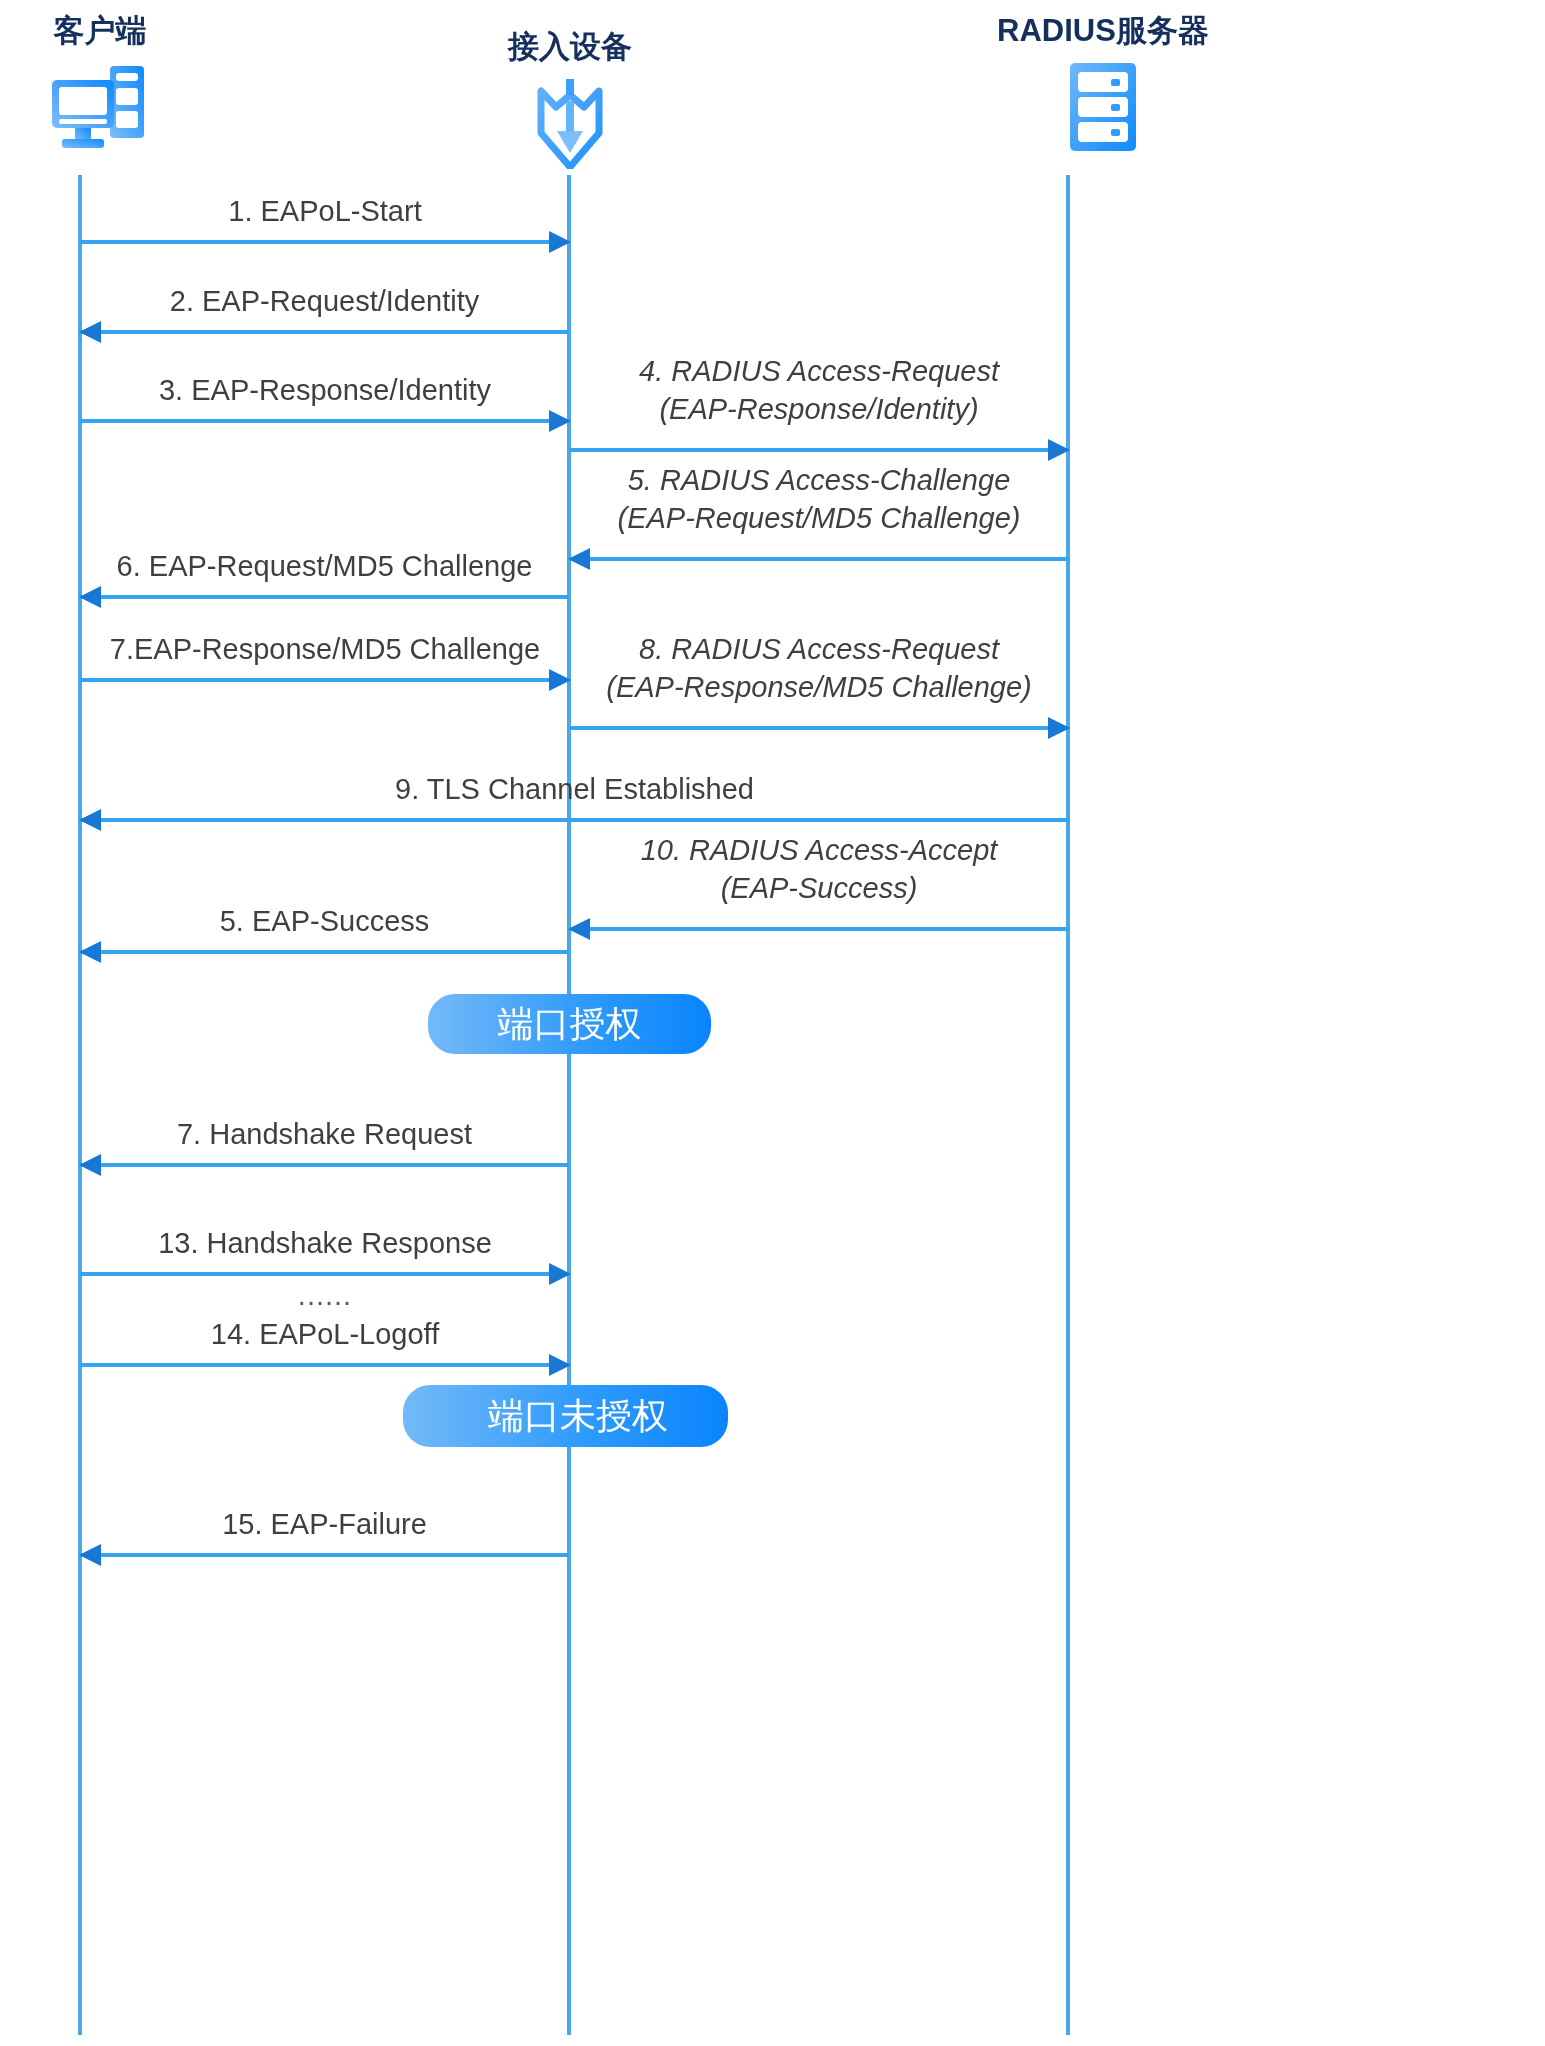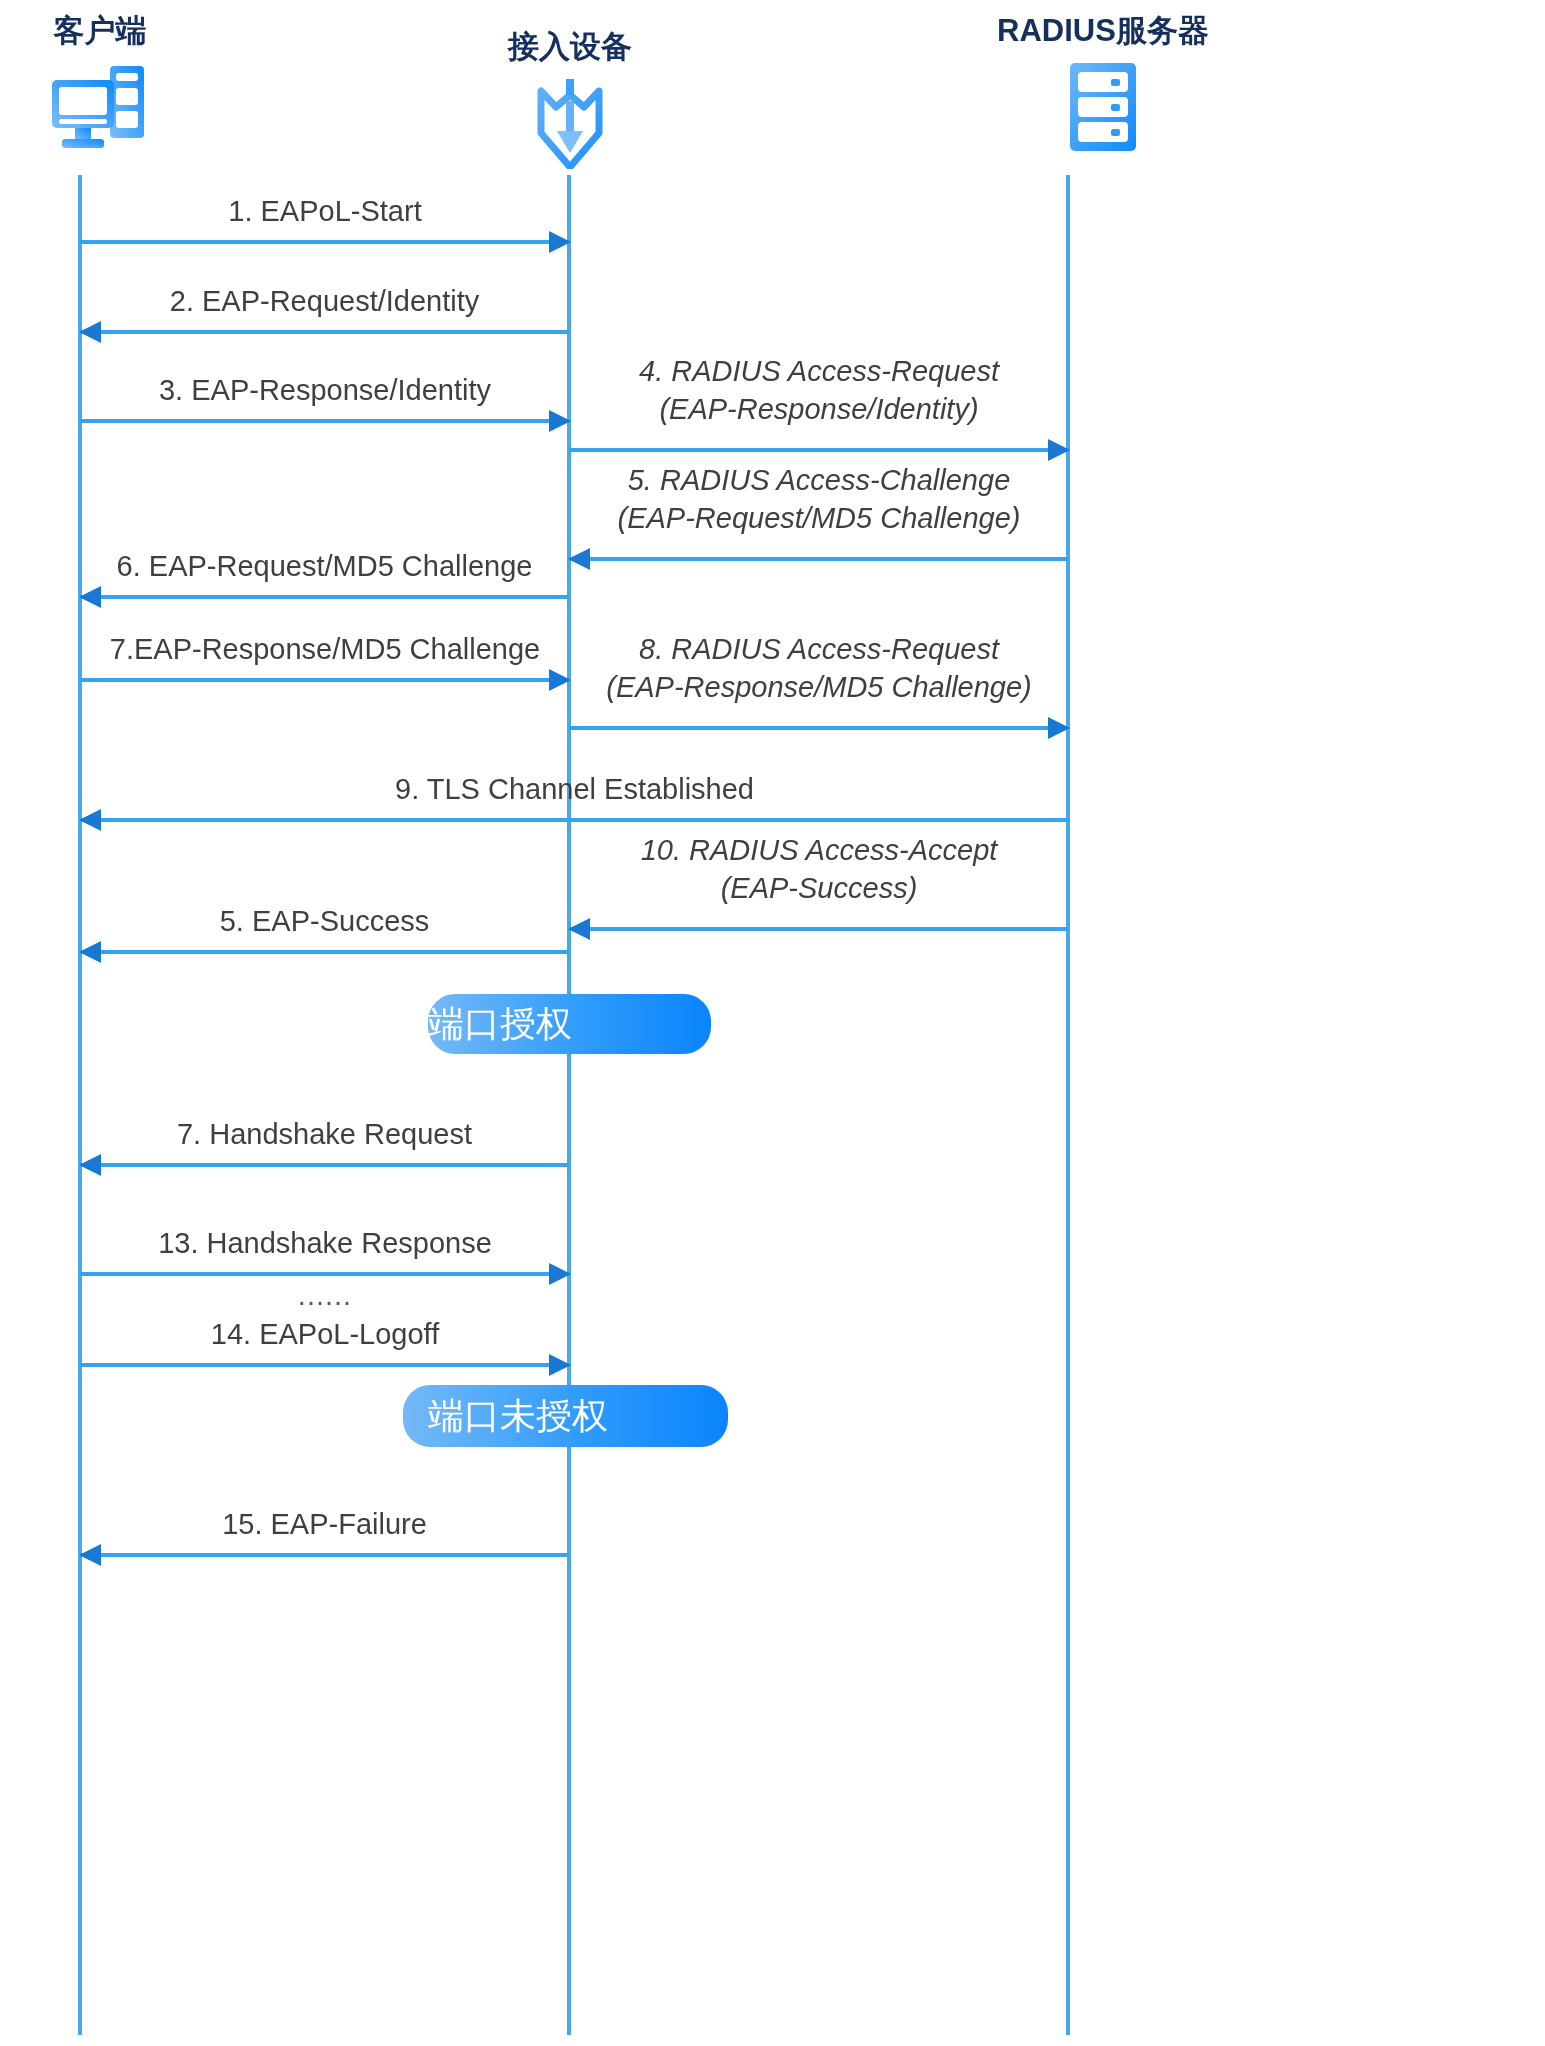"端口授权" .state-box { justify-content: none -> center }
